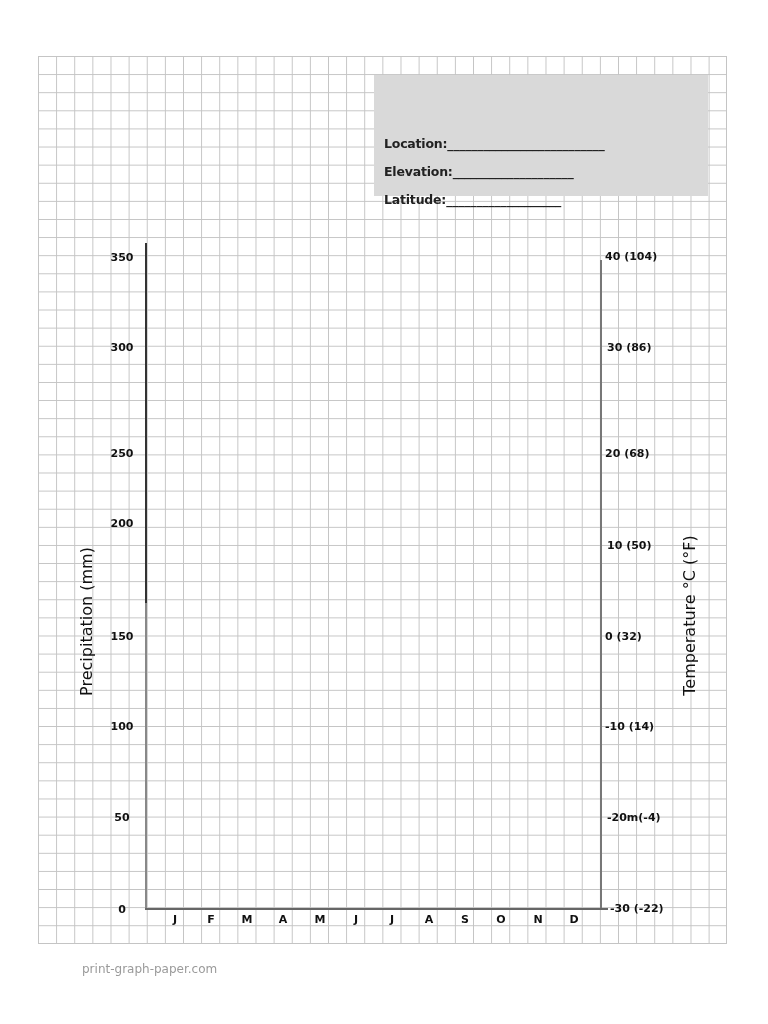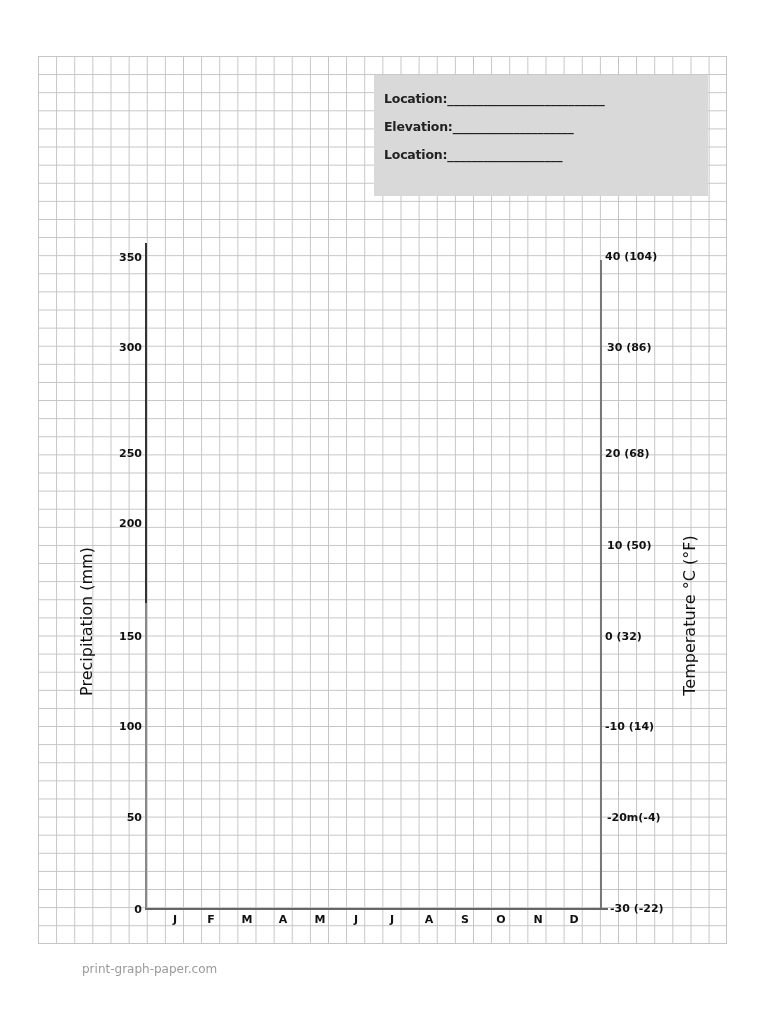"Location:__________________________" .info-line { margin-top: none -> 45px }
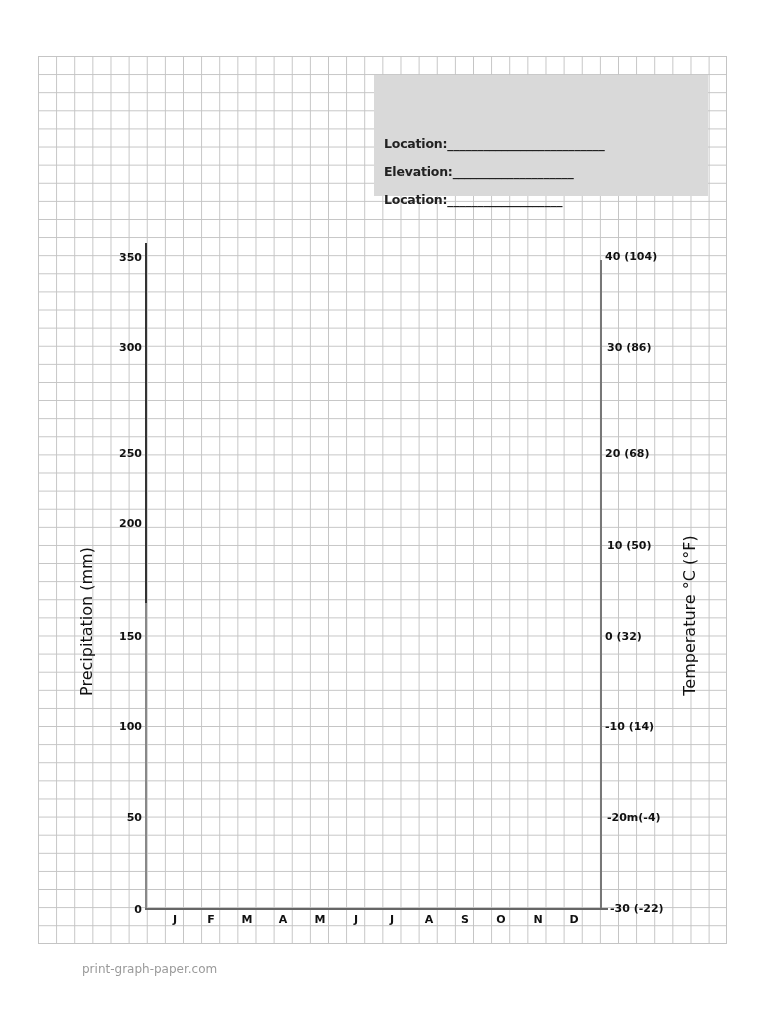"Location:___________________" div.info-line { text: Location -> Latitude }
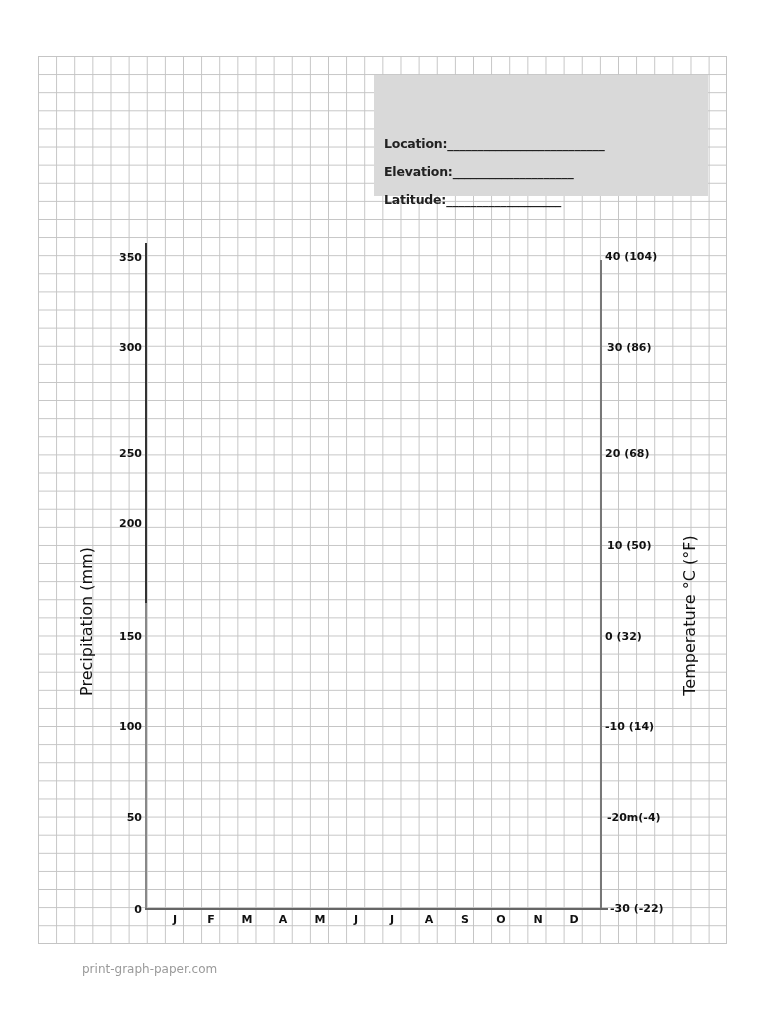"350" .tick-left { text-align: right -> center }
